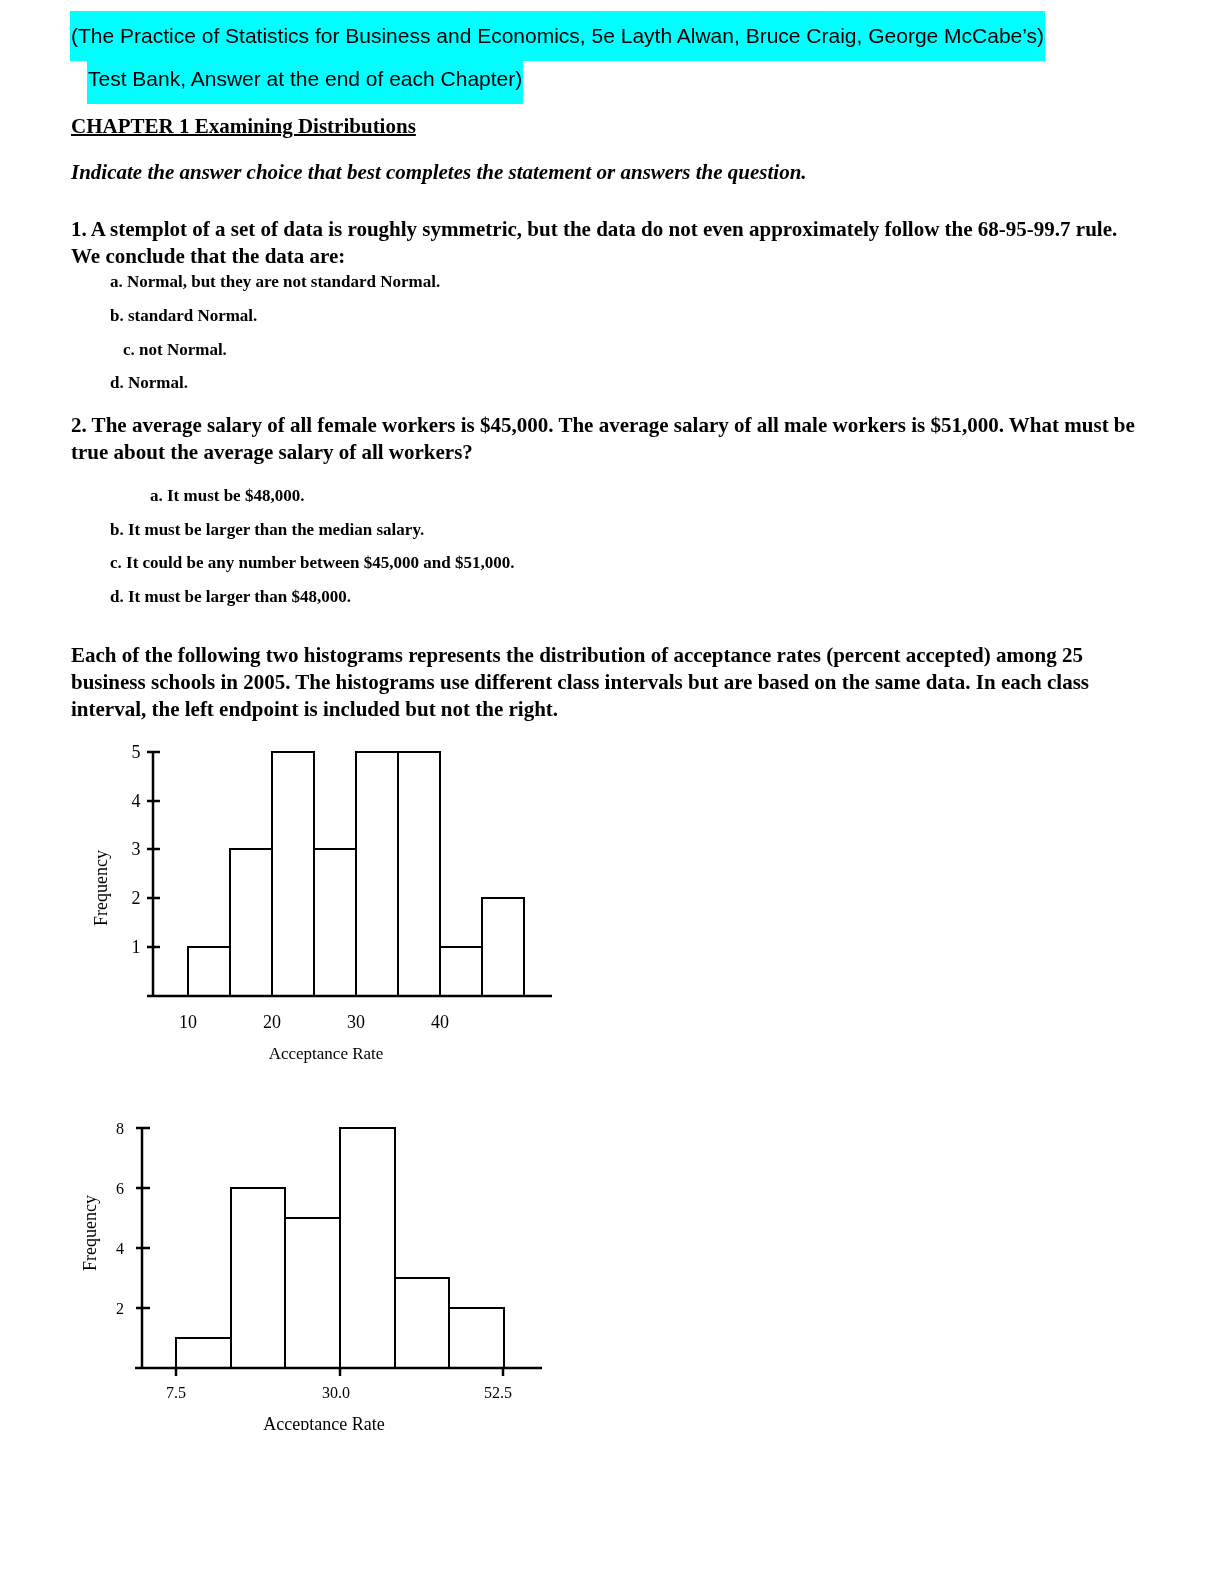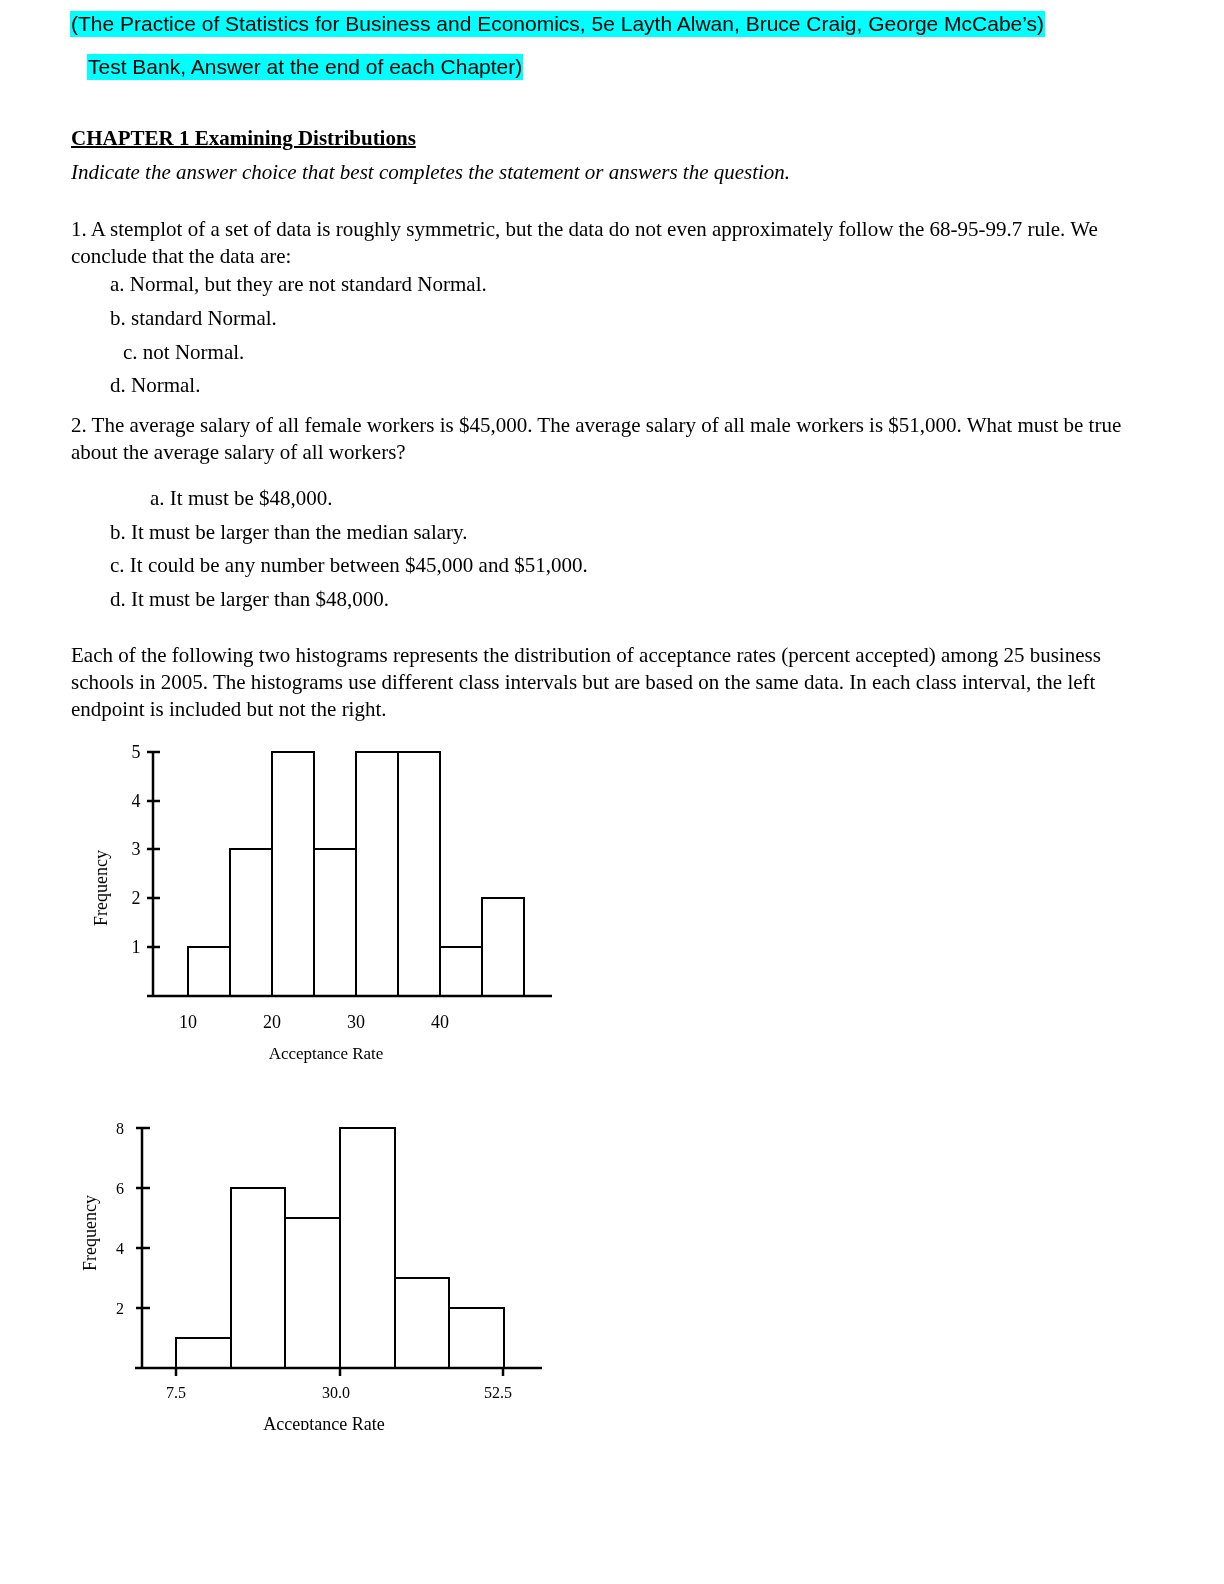"(The Practice of Statistics for" .hl { padding: 0 1px -> 12px 1px }
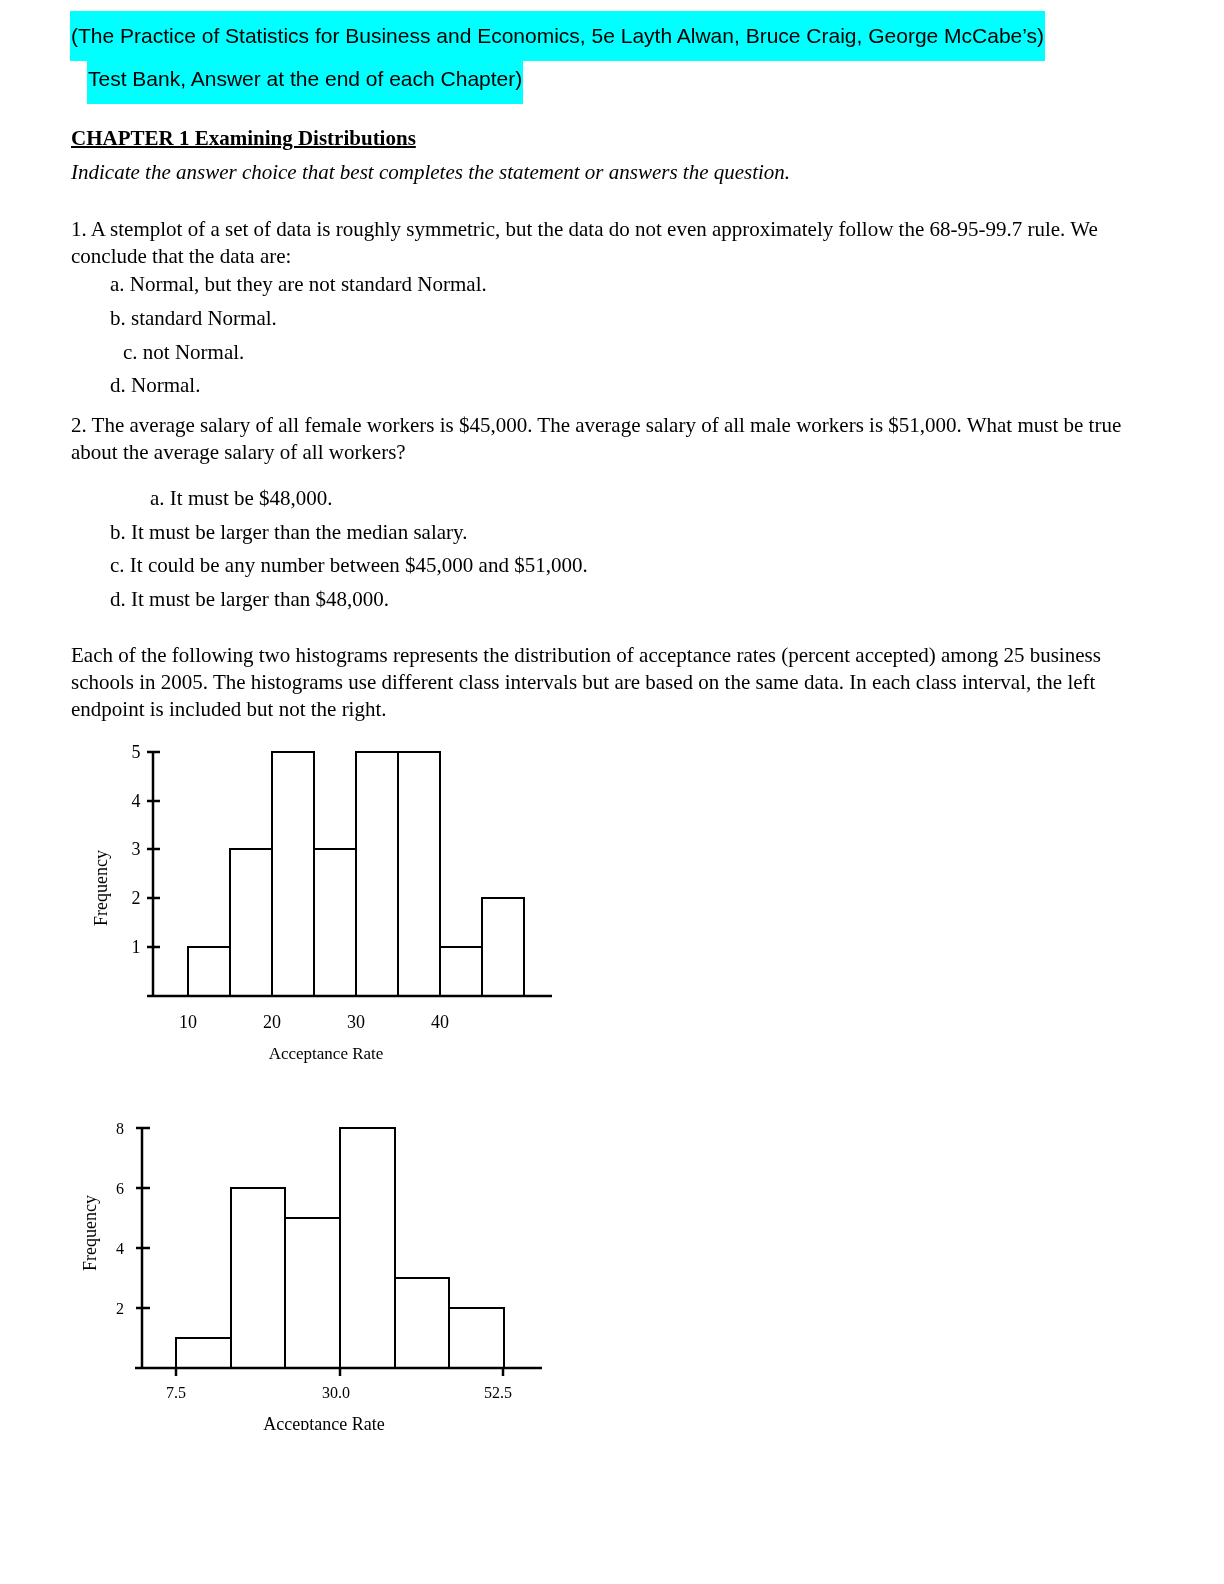"CHAPTER 1 Examining Distributions" div.abs { margin-top: 12px -> none }
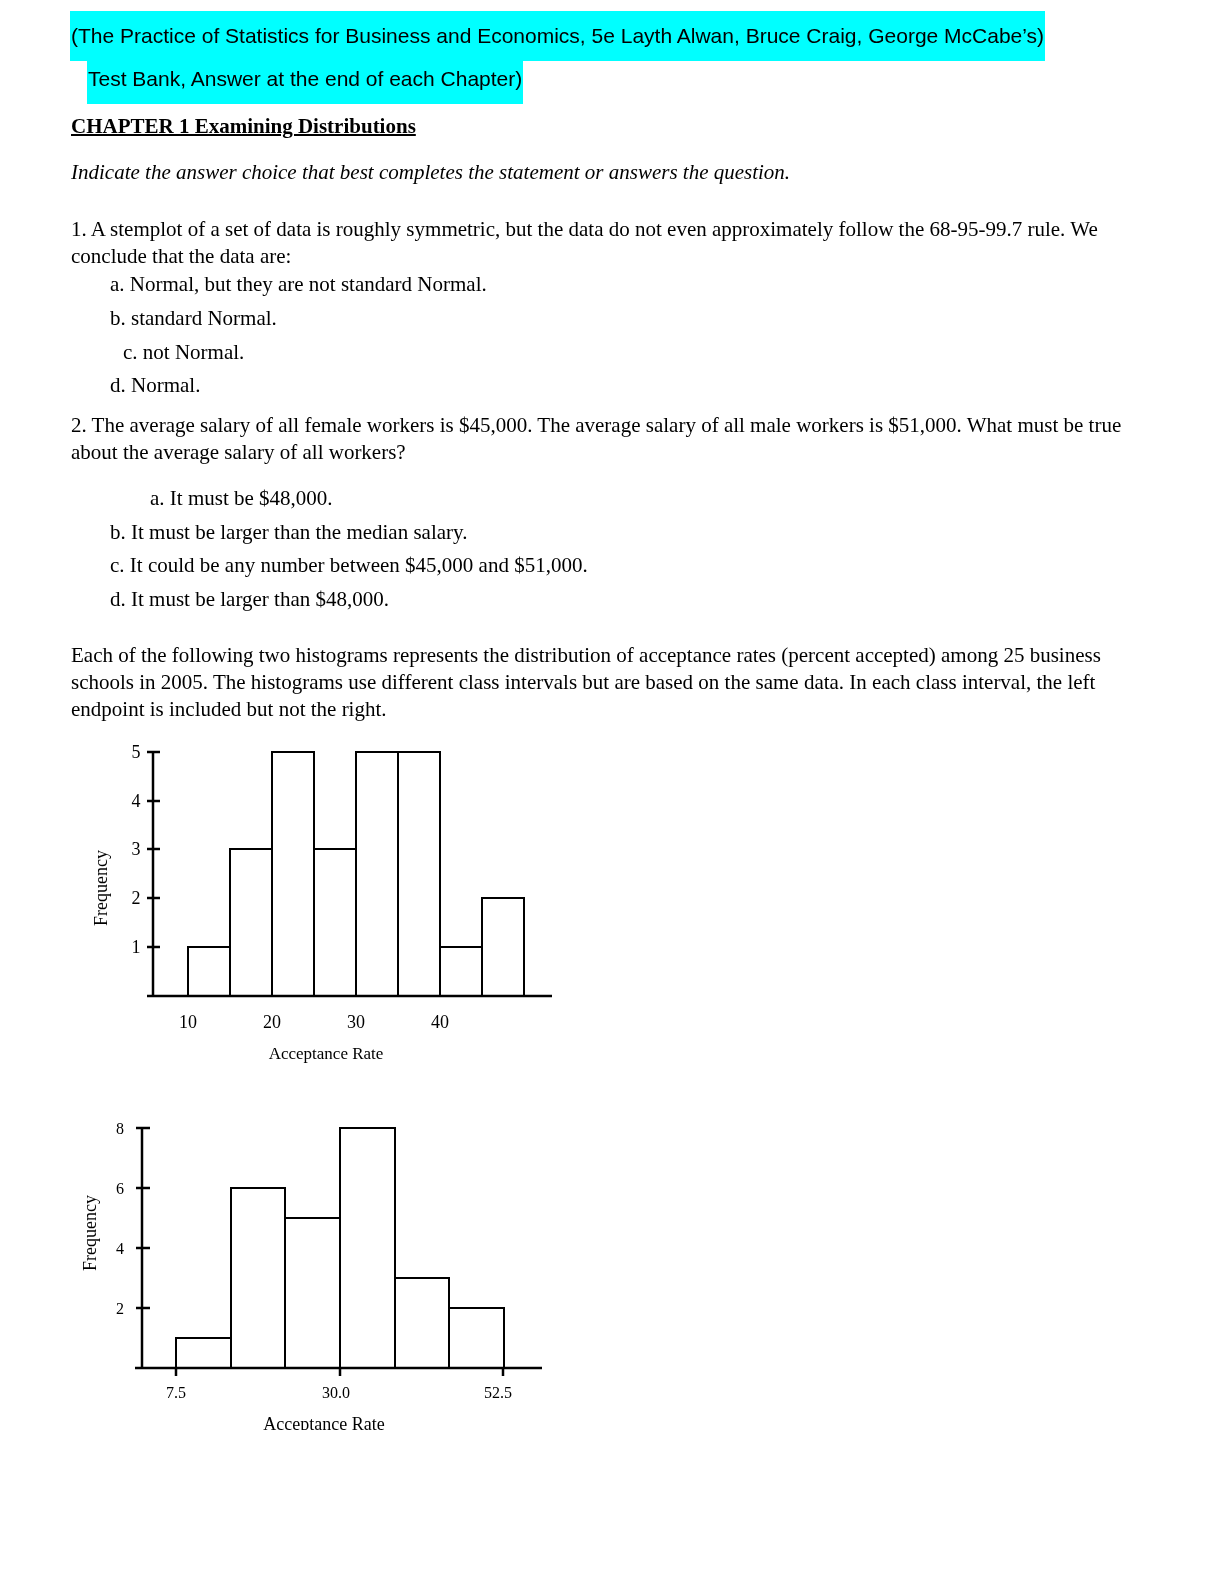"Indicate the answer choice that" .serif { font-weight: none -> bold }
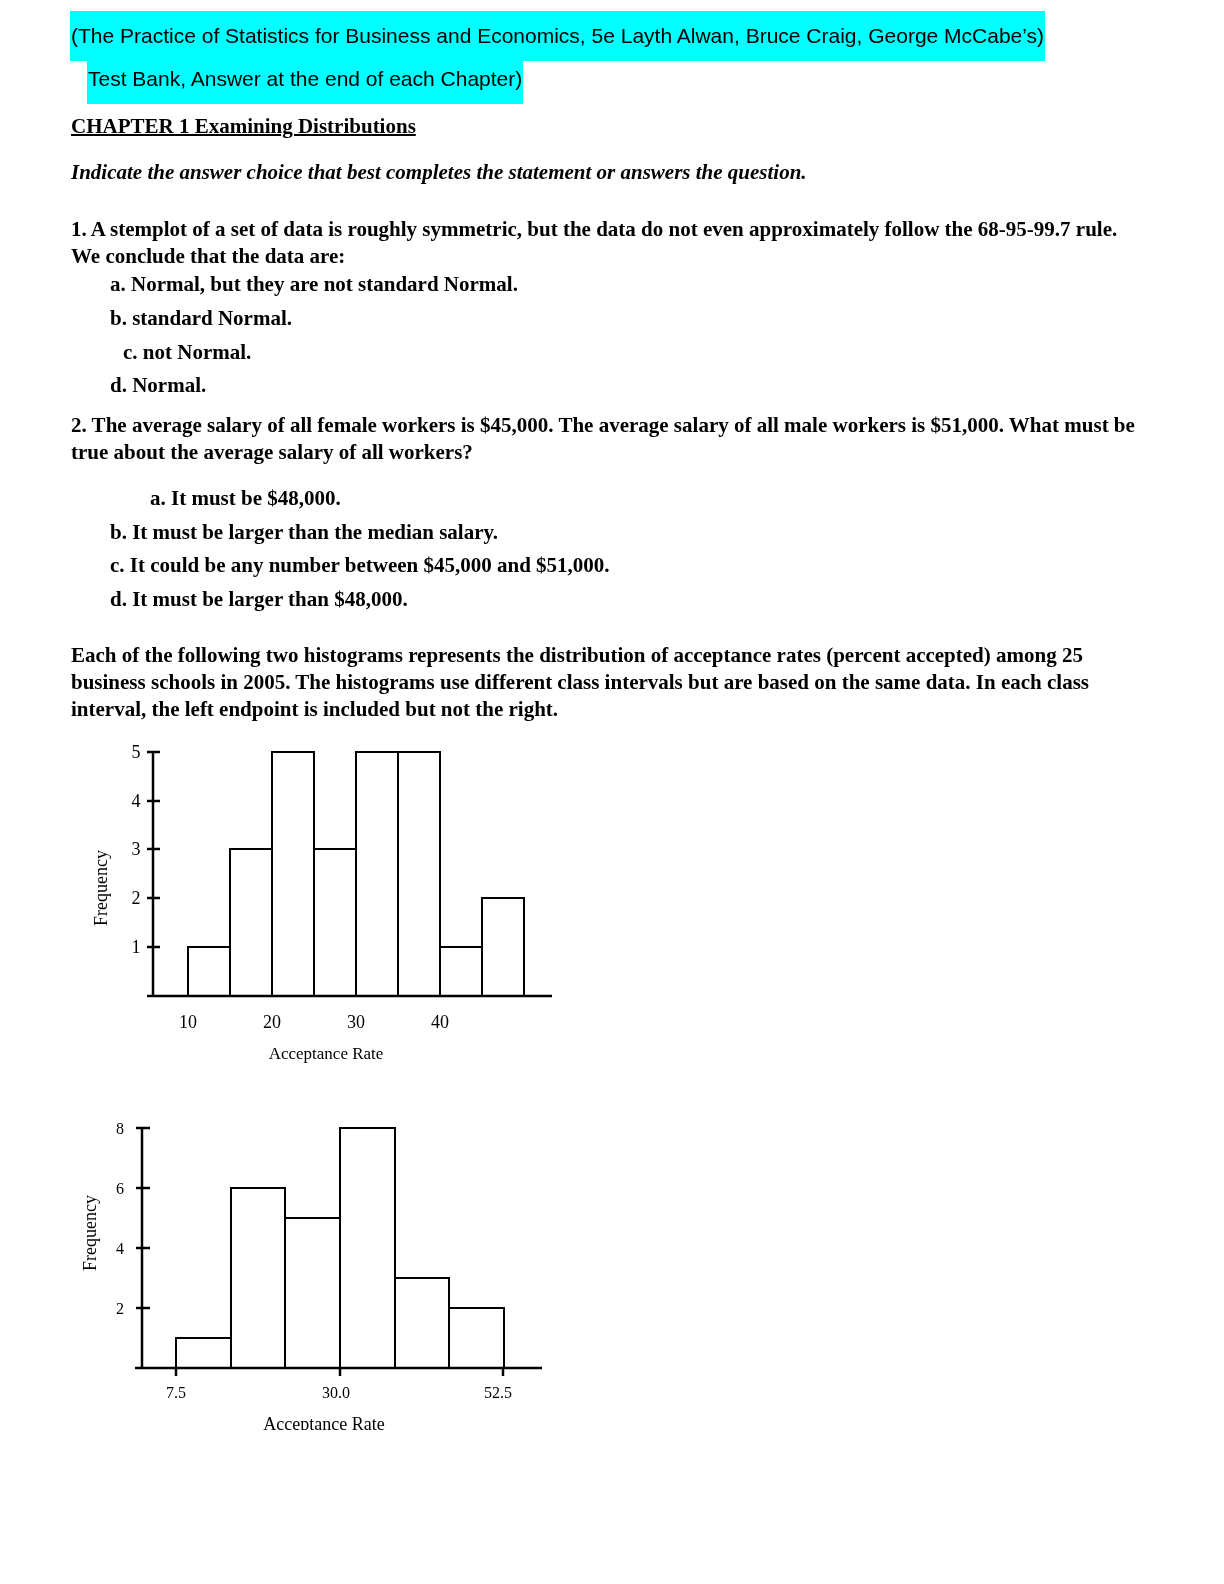"a. Normal, but they are" .opt { font-size: 21px -> 17px }
